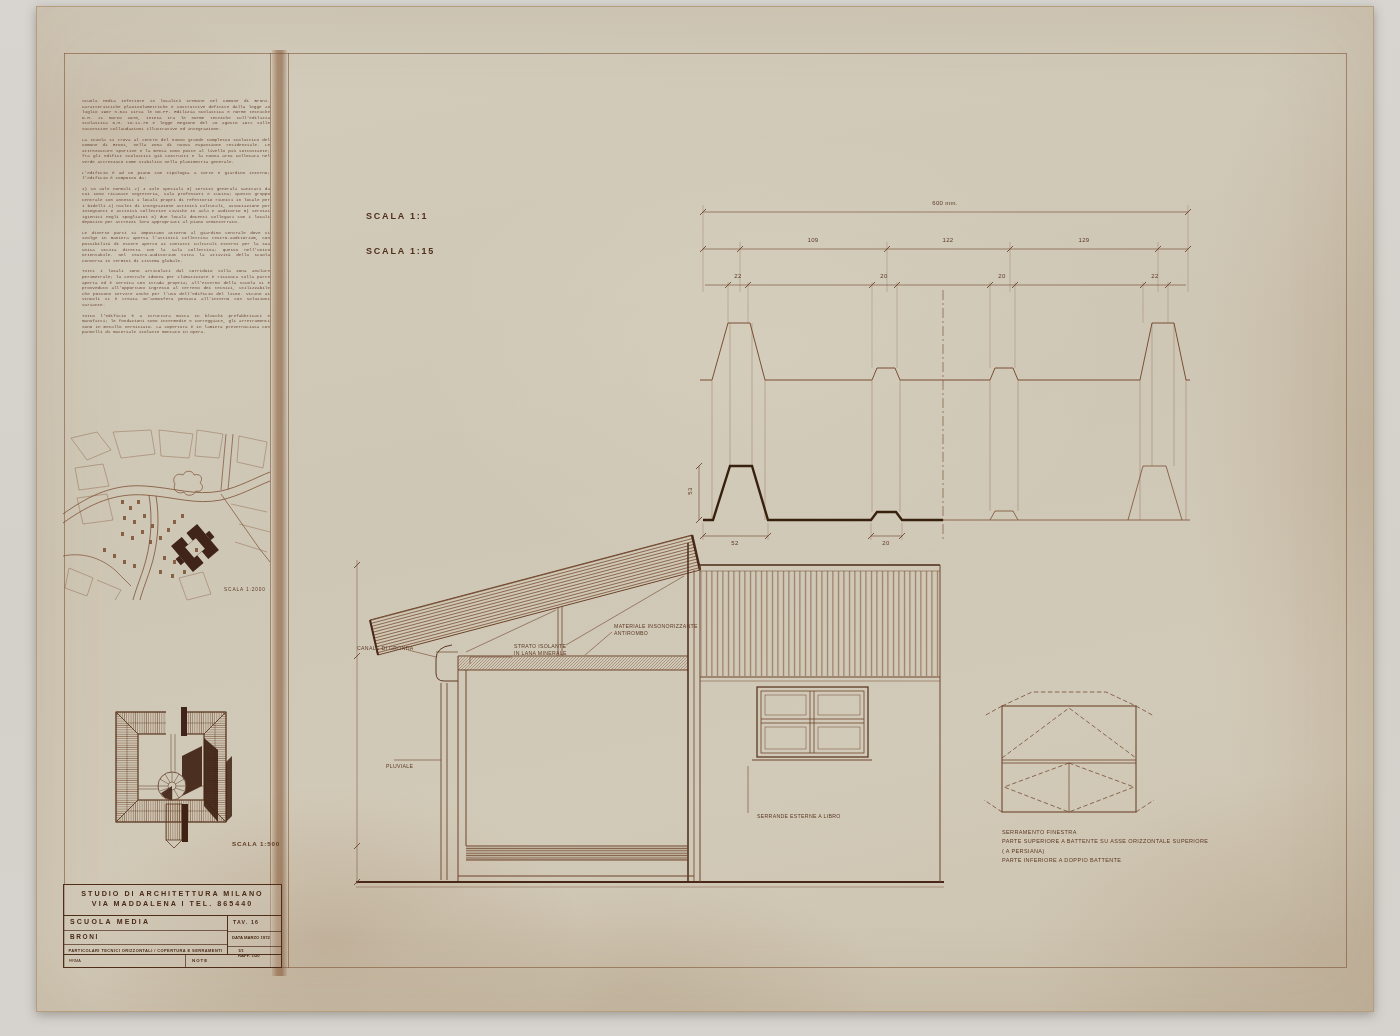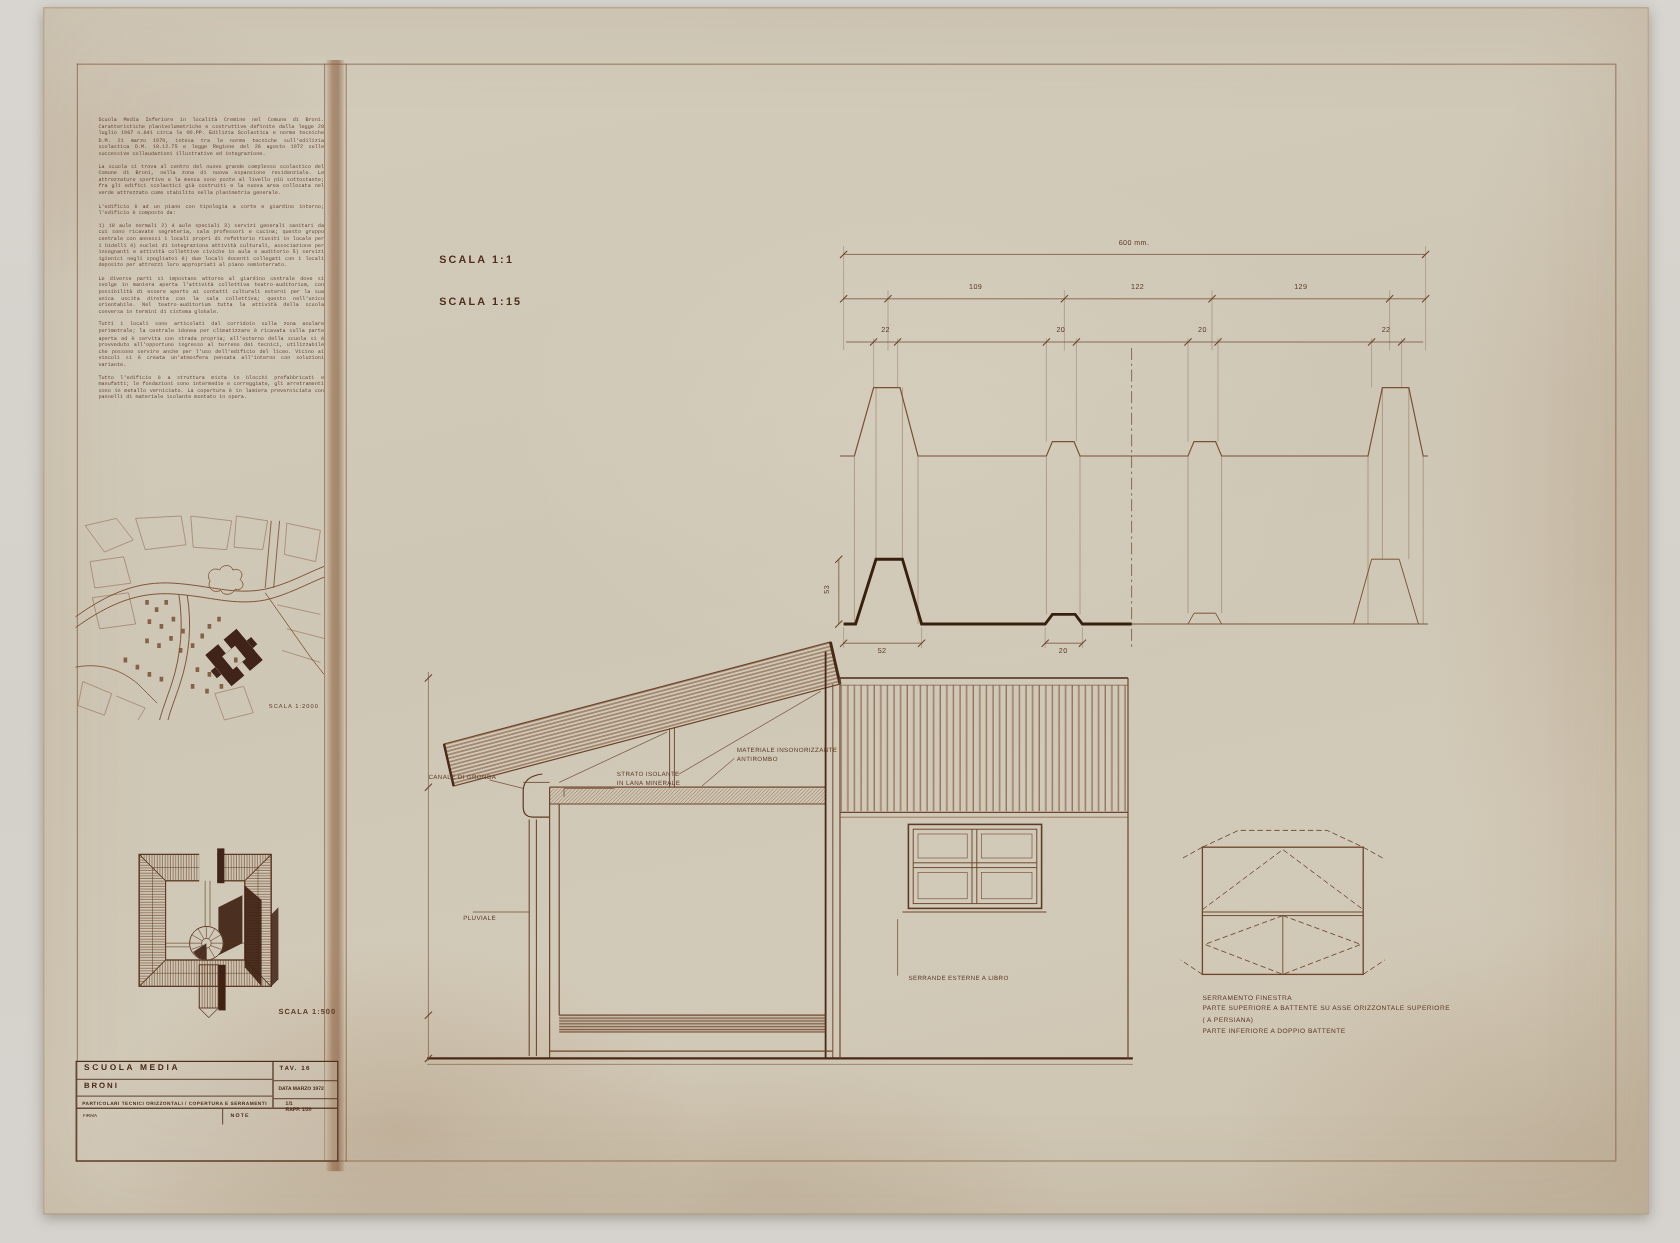"STUDIO DI ARCHITETTURA MILANO" div.tb-row1 { html: none -> <div> <div>STUDIO DI ARCHITETTURA MILANO</div> <div>VIA MADDALENA I TEL. 865440</div> </div> }
